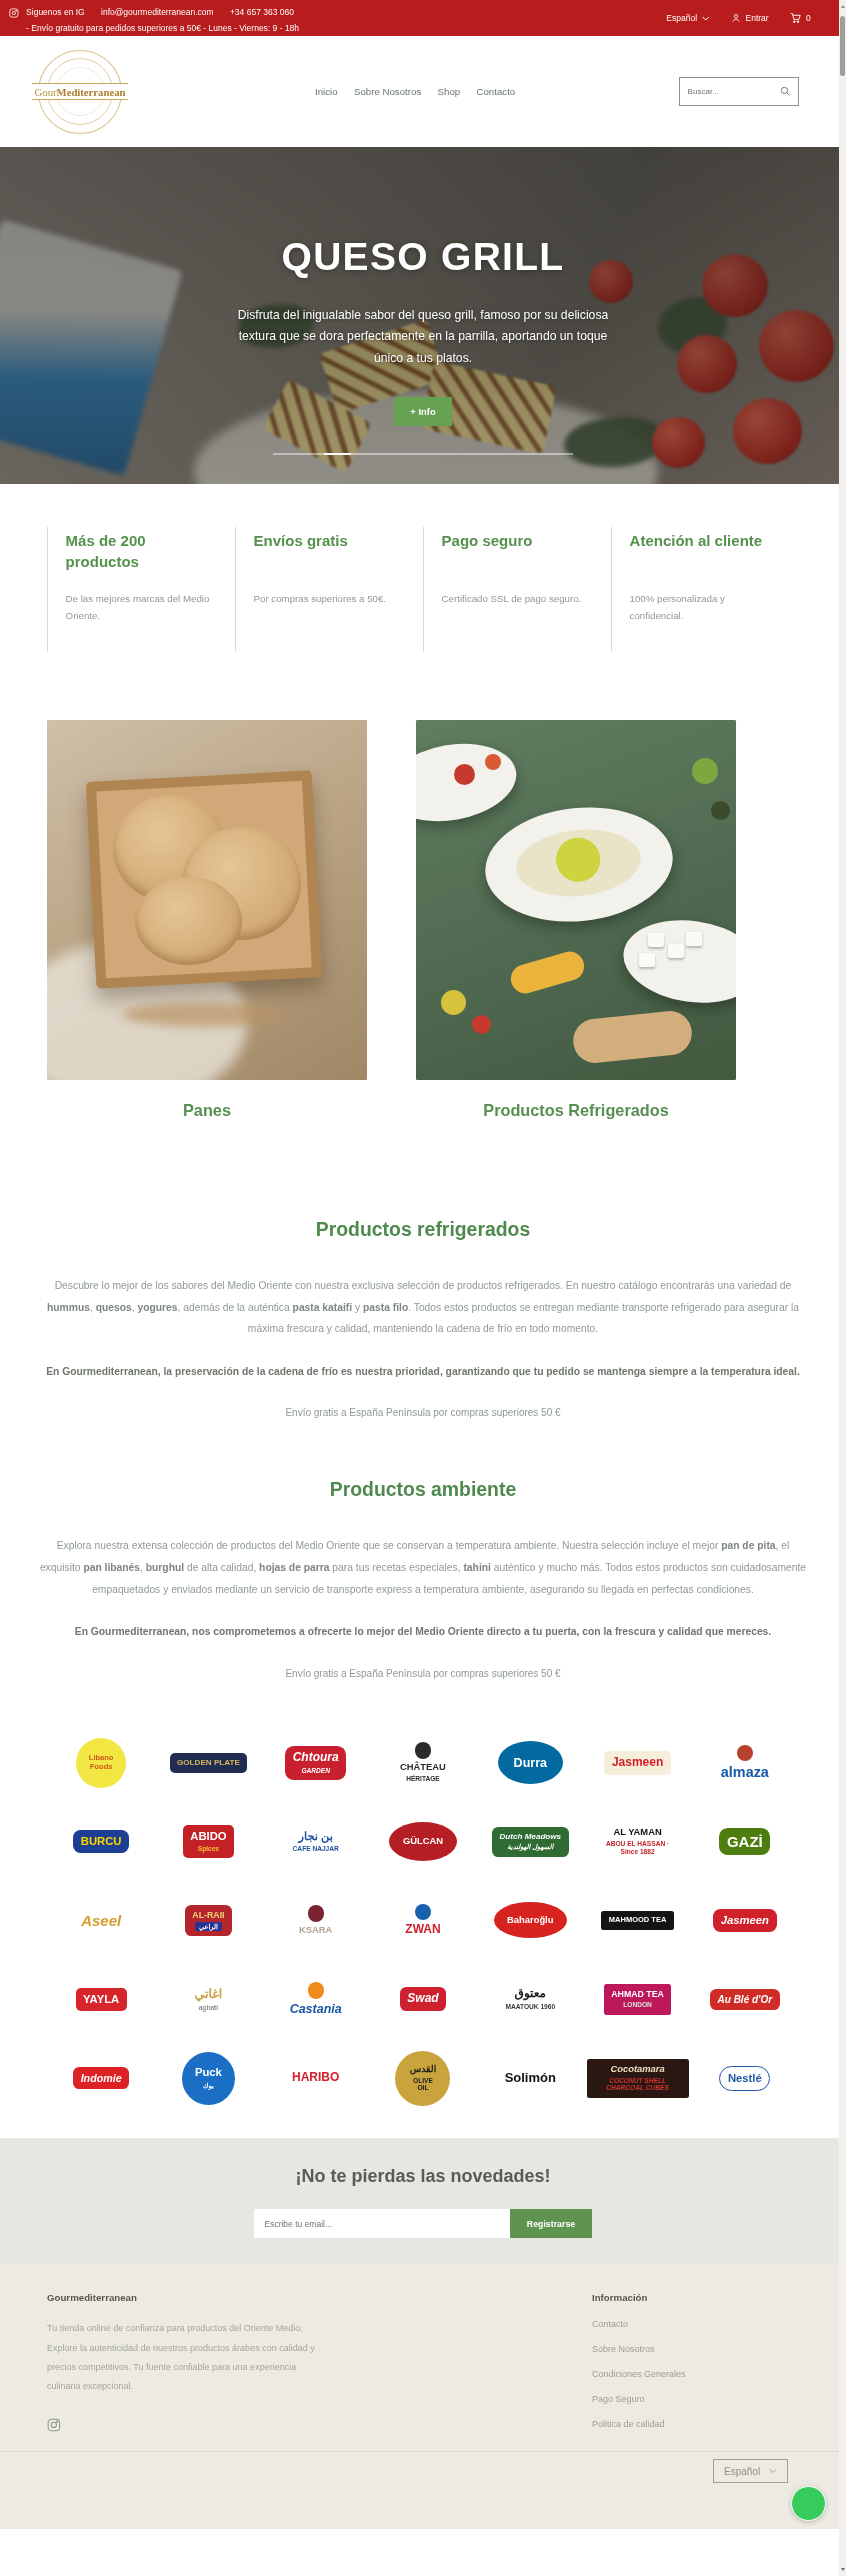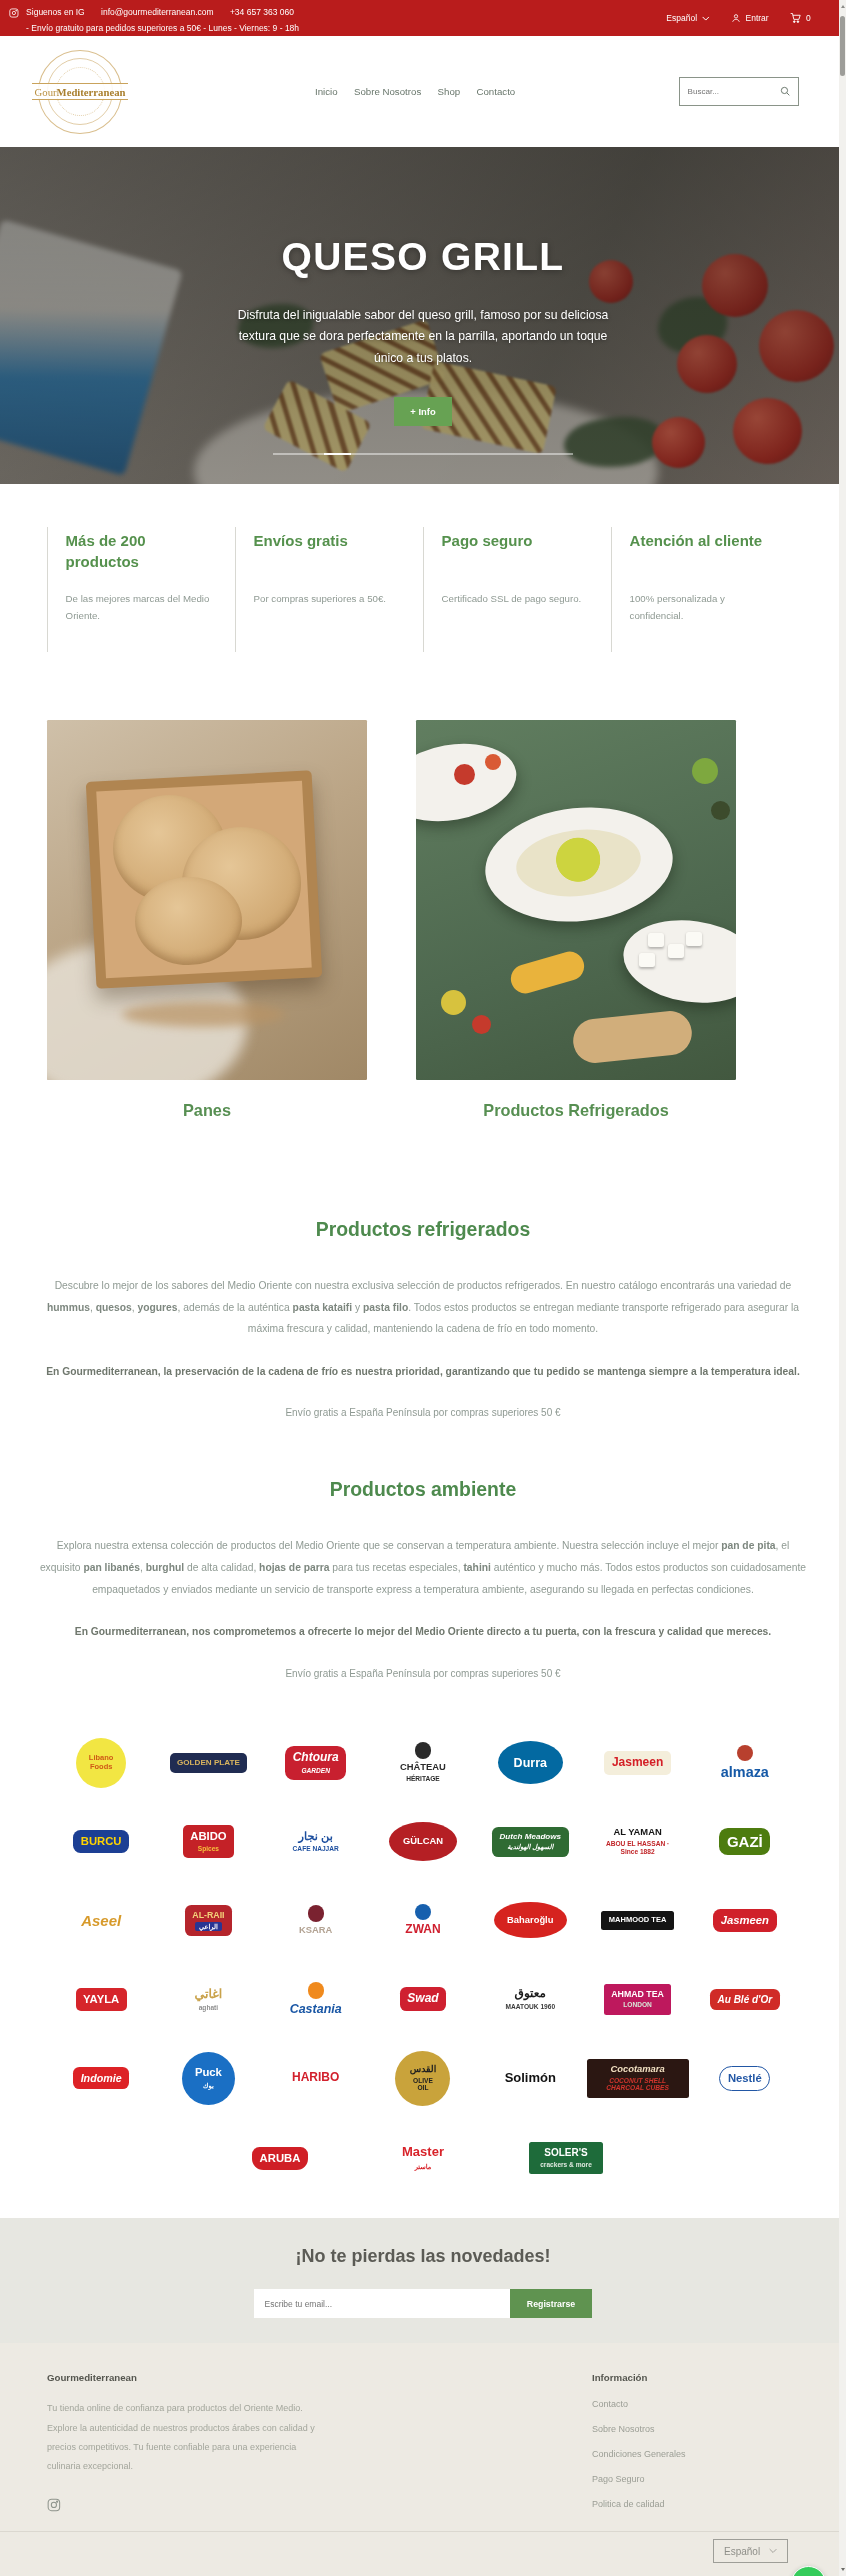"ARUBA" div.brand-last { html: <div> <div> <div> <span>ARUBA</span> </div> </div> <div> <div> <span>Master</span> <span>ماستر</span> </div> </div> <div> <div> <span>SOLER'S</span> <span>crackers &amp; more</span> </div> </div> </div> -> none }
